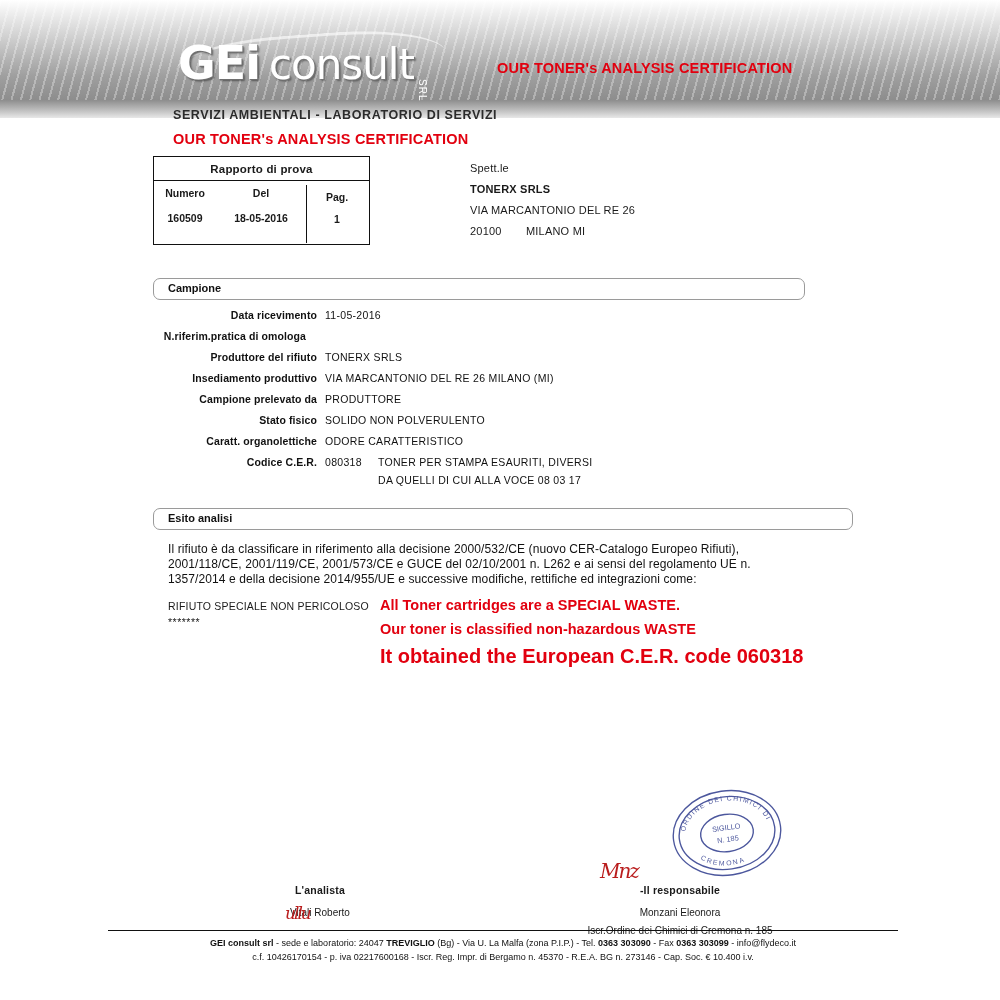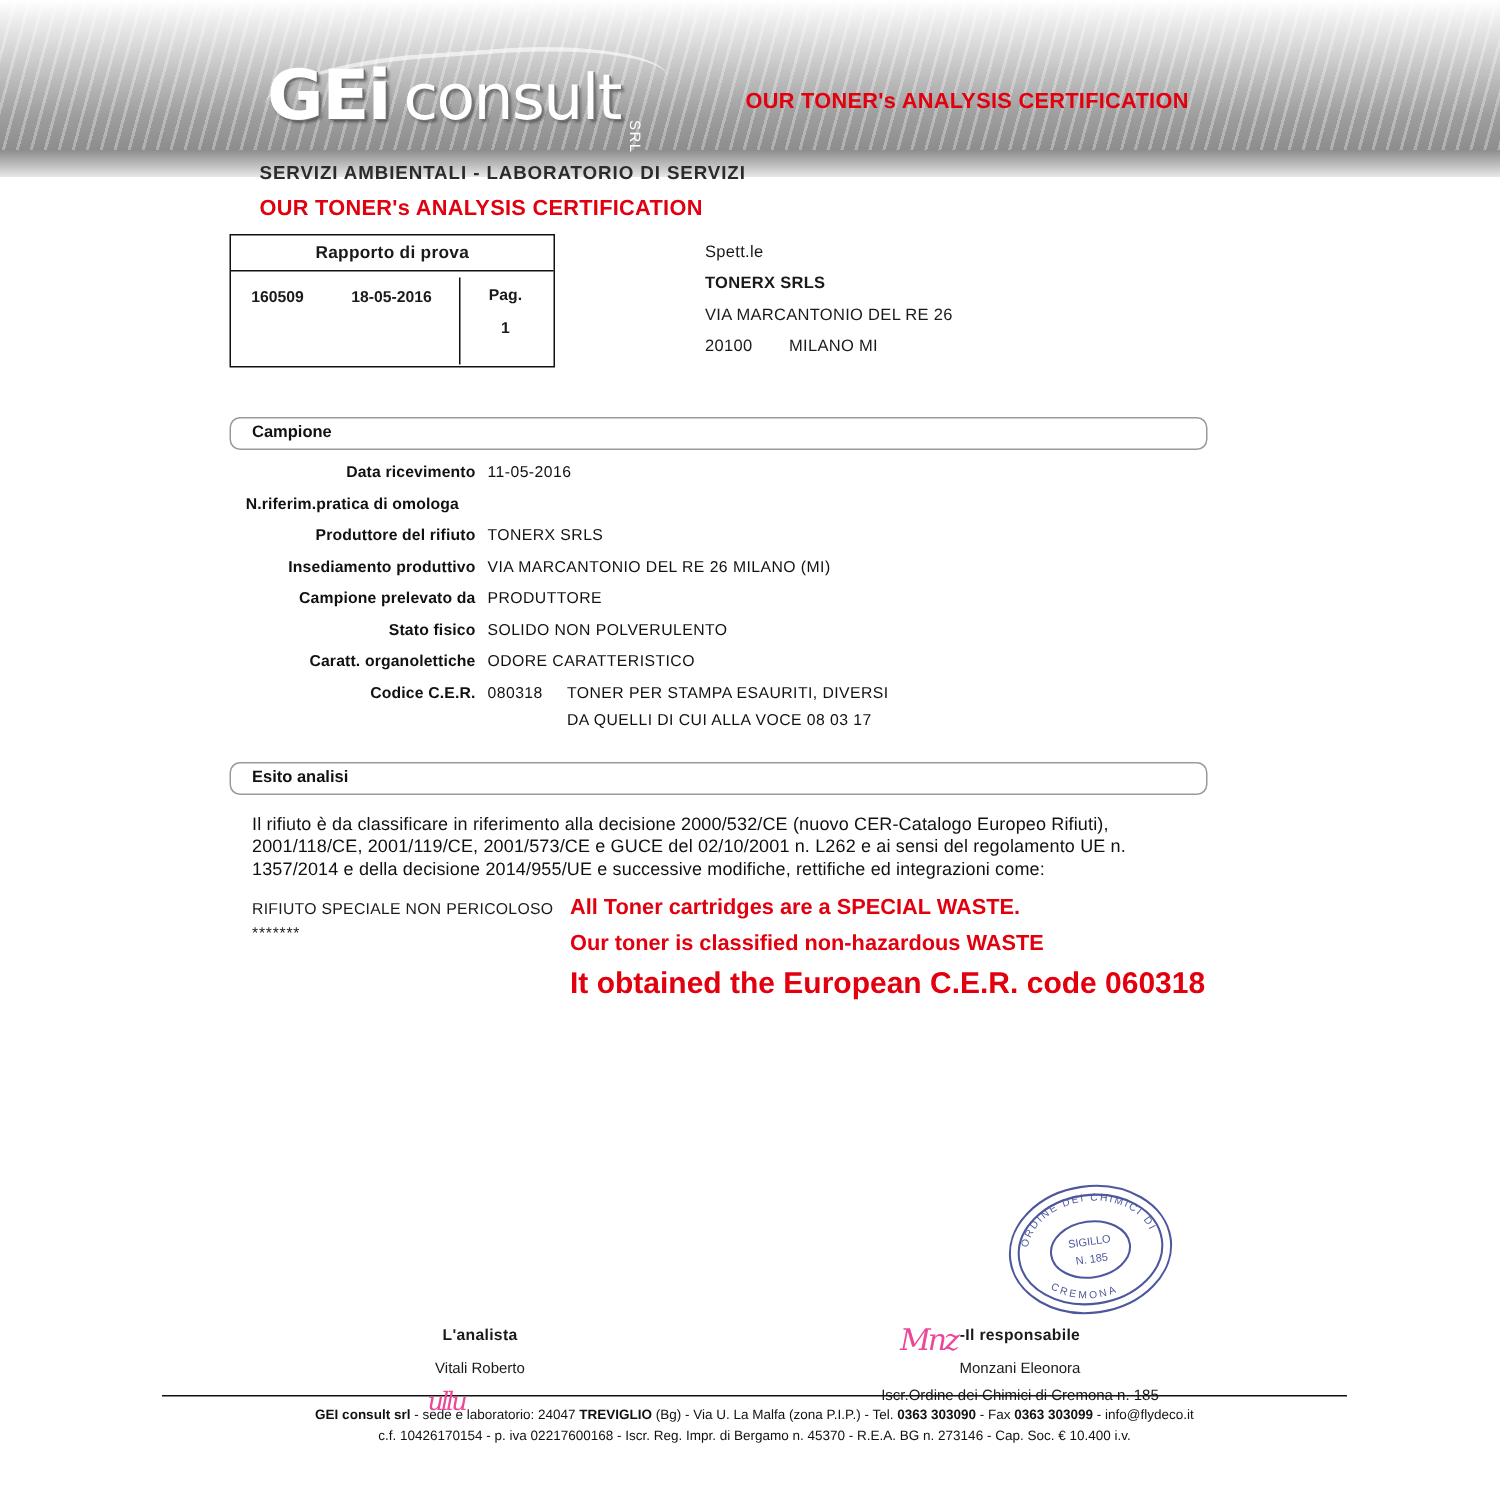"Numero" div.rb-head { html: none -> <div> <div>Numero</div> <div>Del</div> </div> }
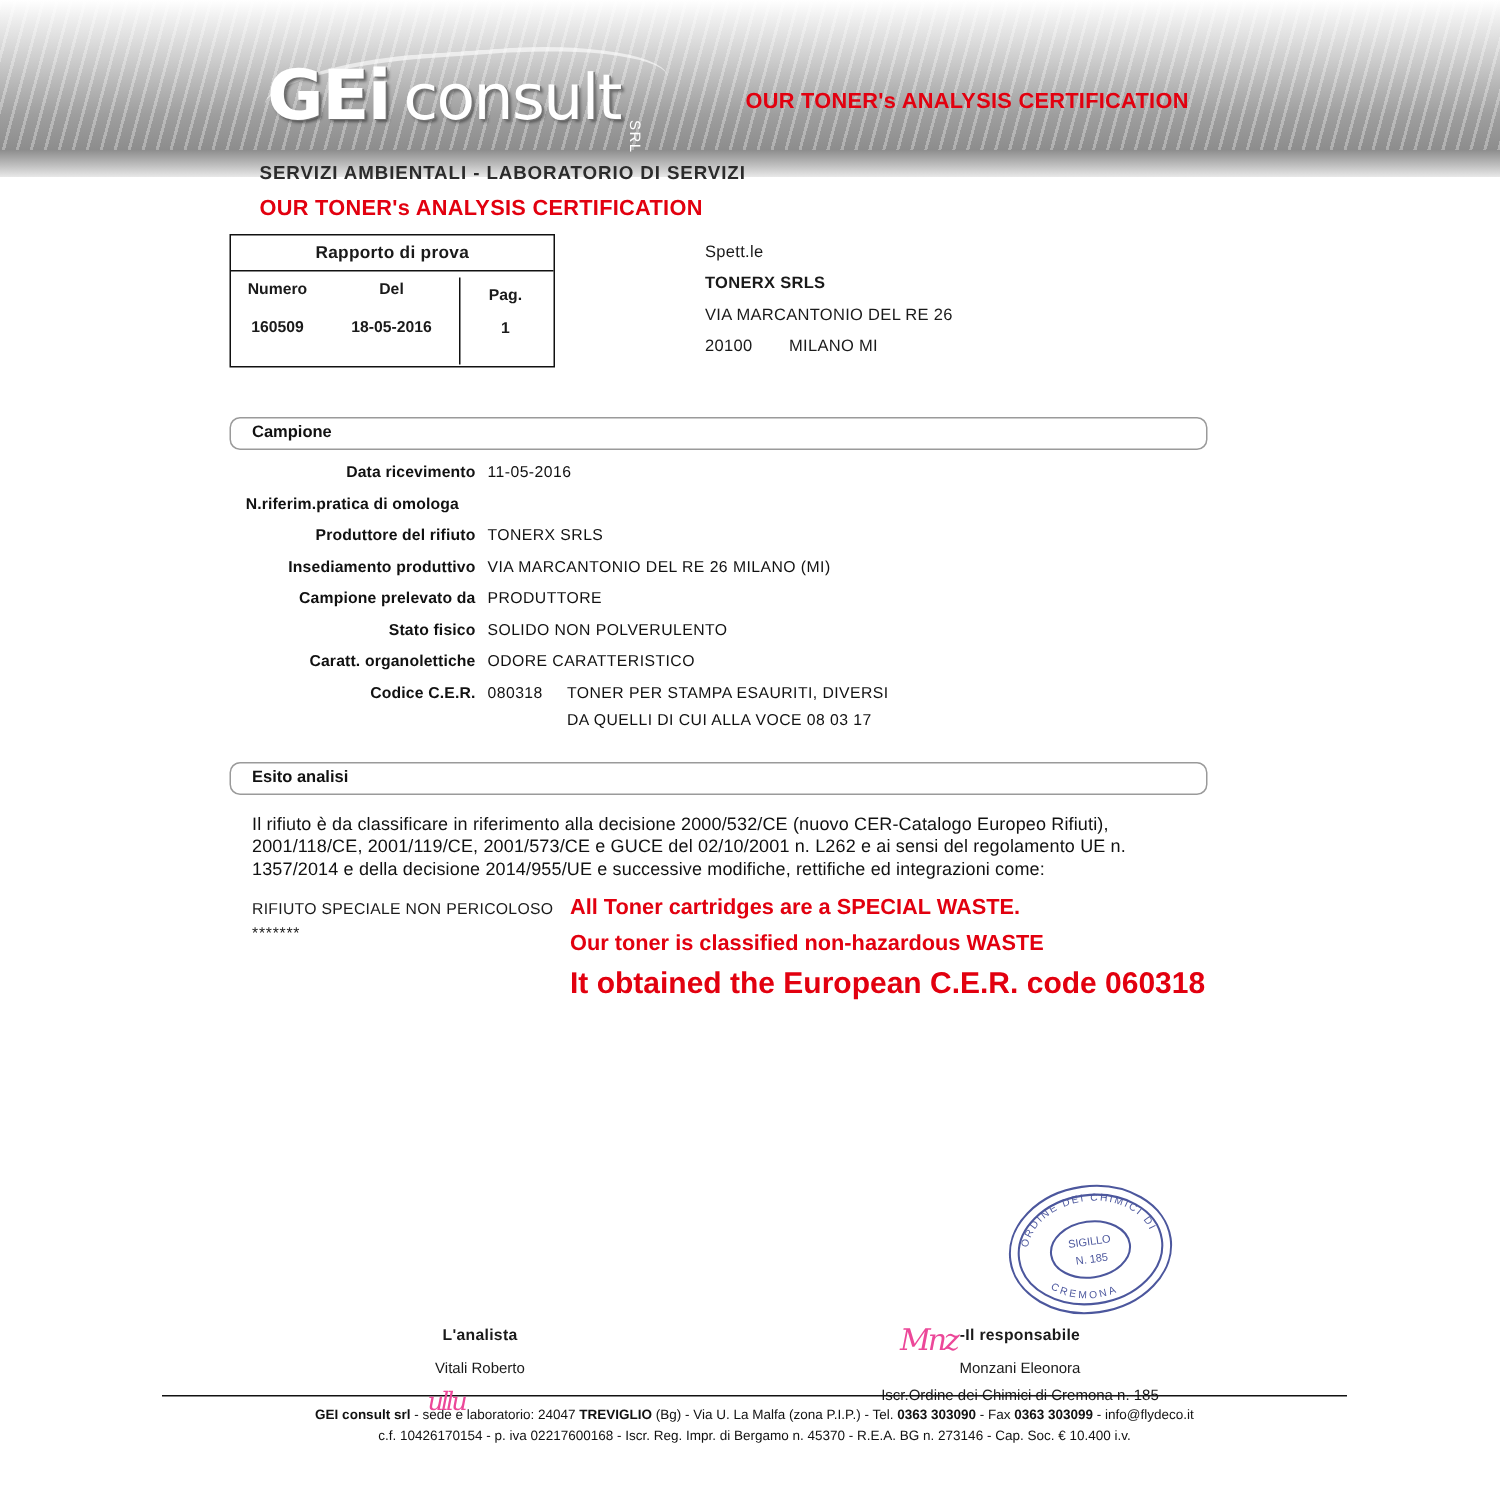"Esito analisi" #bar-esito { padding-left: none -> 48px }
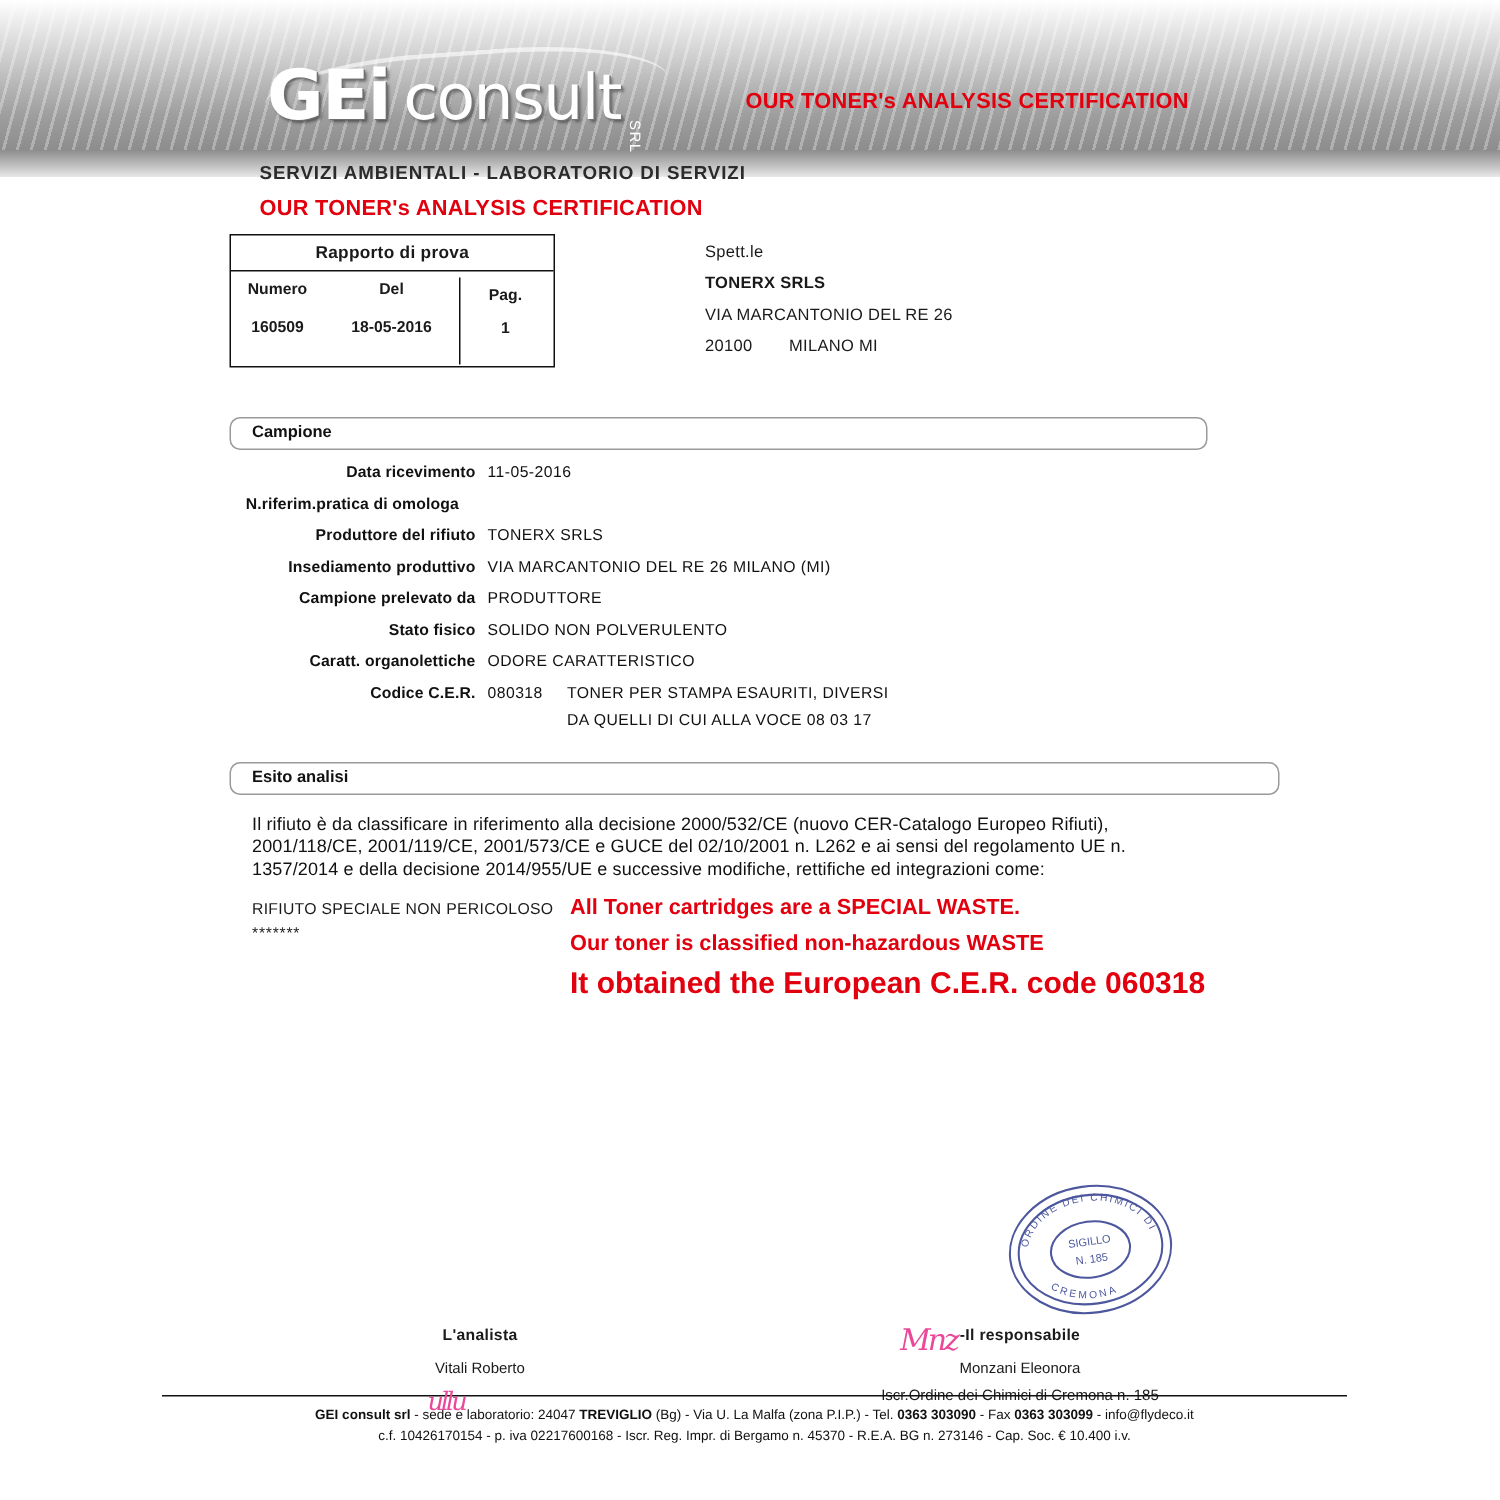"Mnz" .scribble { color: #ec4899 -> #b91c1c; margin-top: 22px -> none }
